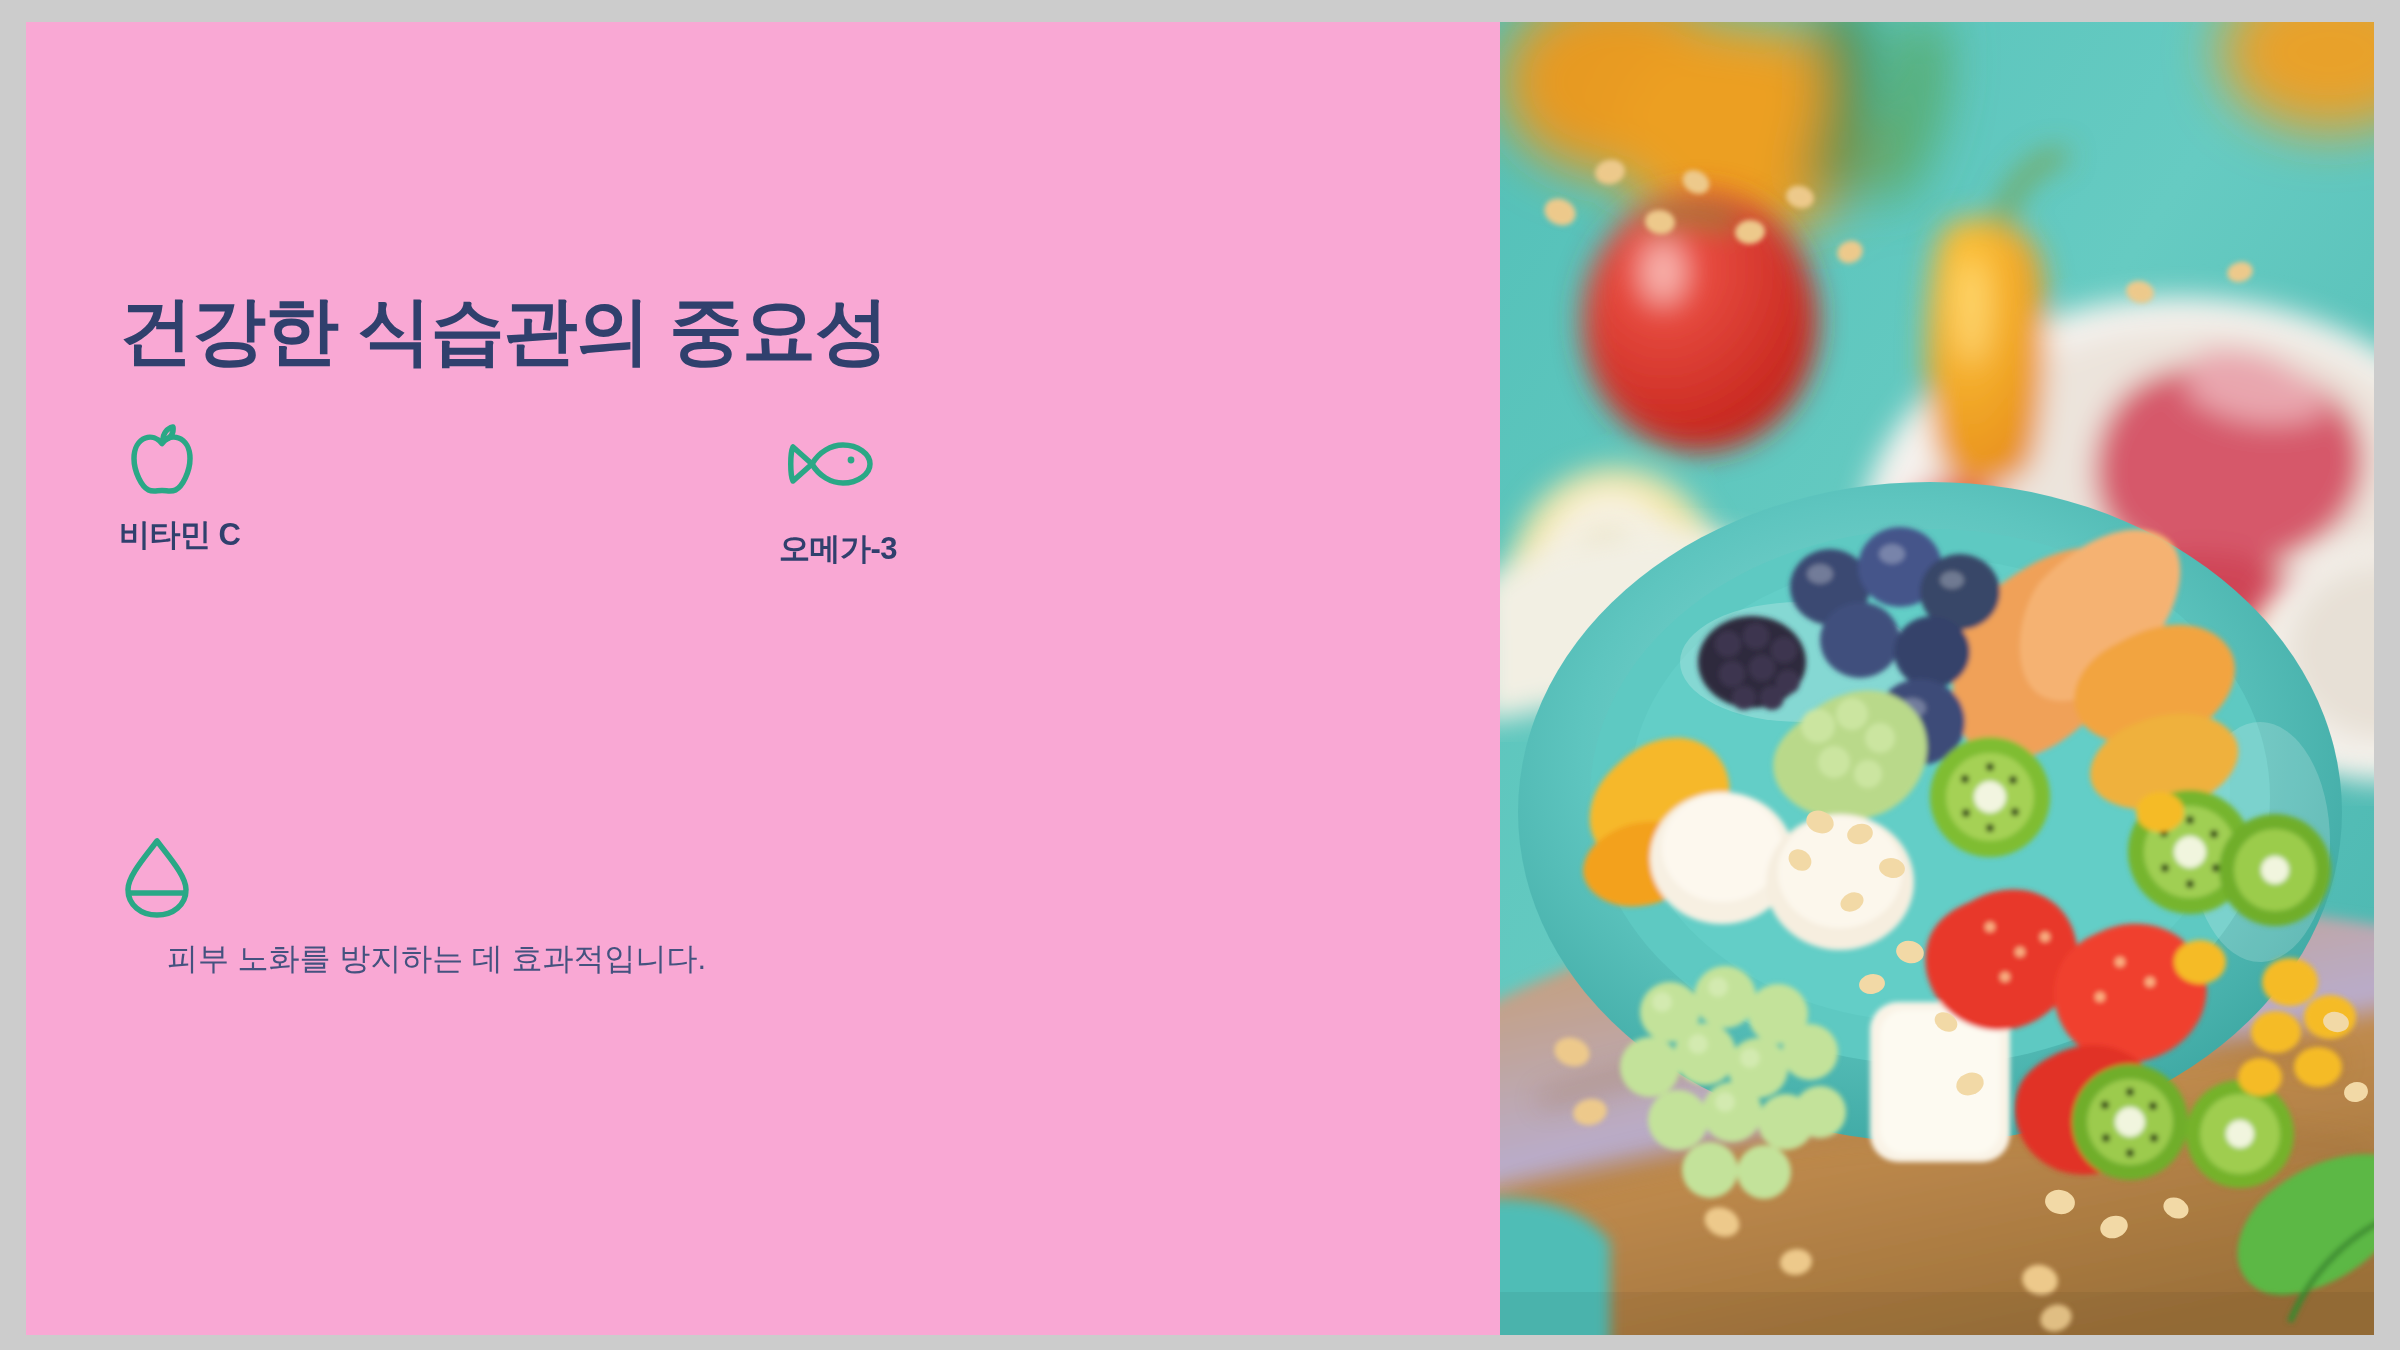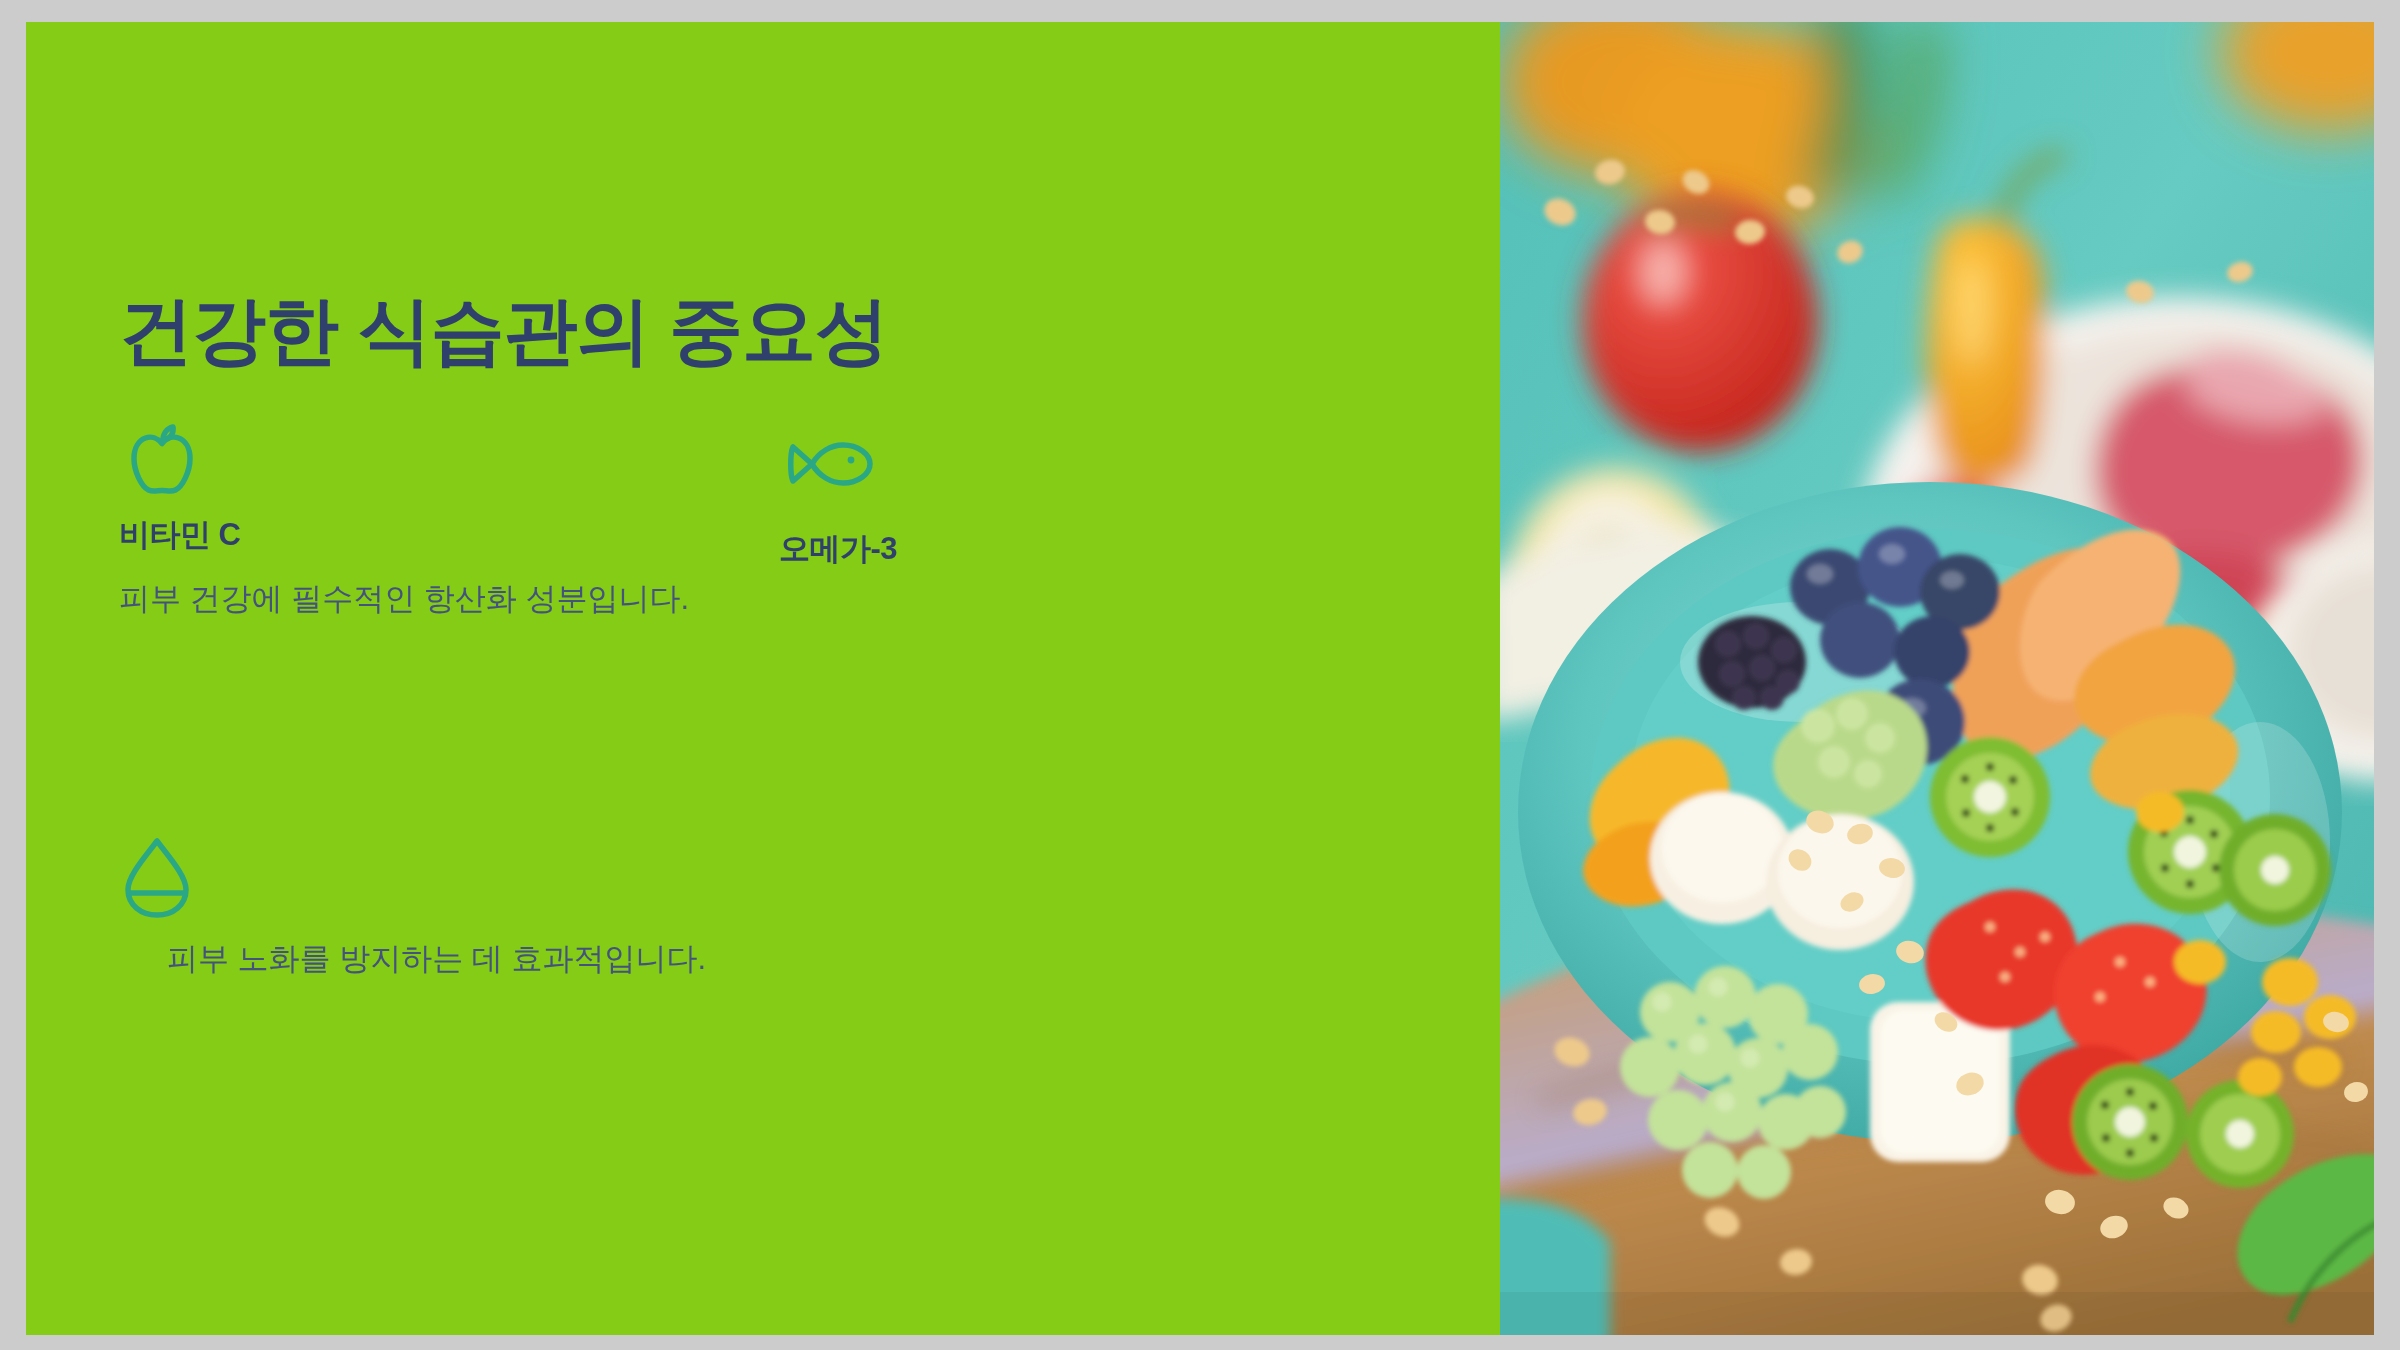"건강한 식습관의 중요성" .content { background: #84cc16 -> #f9a8d4 }
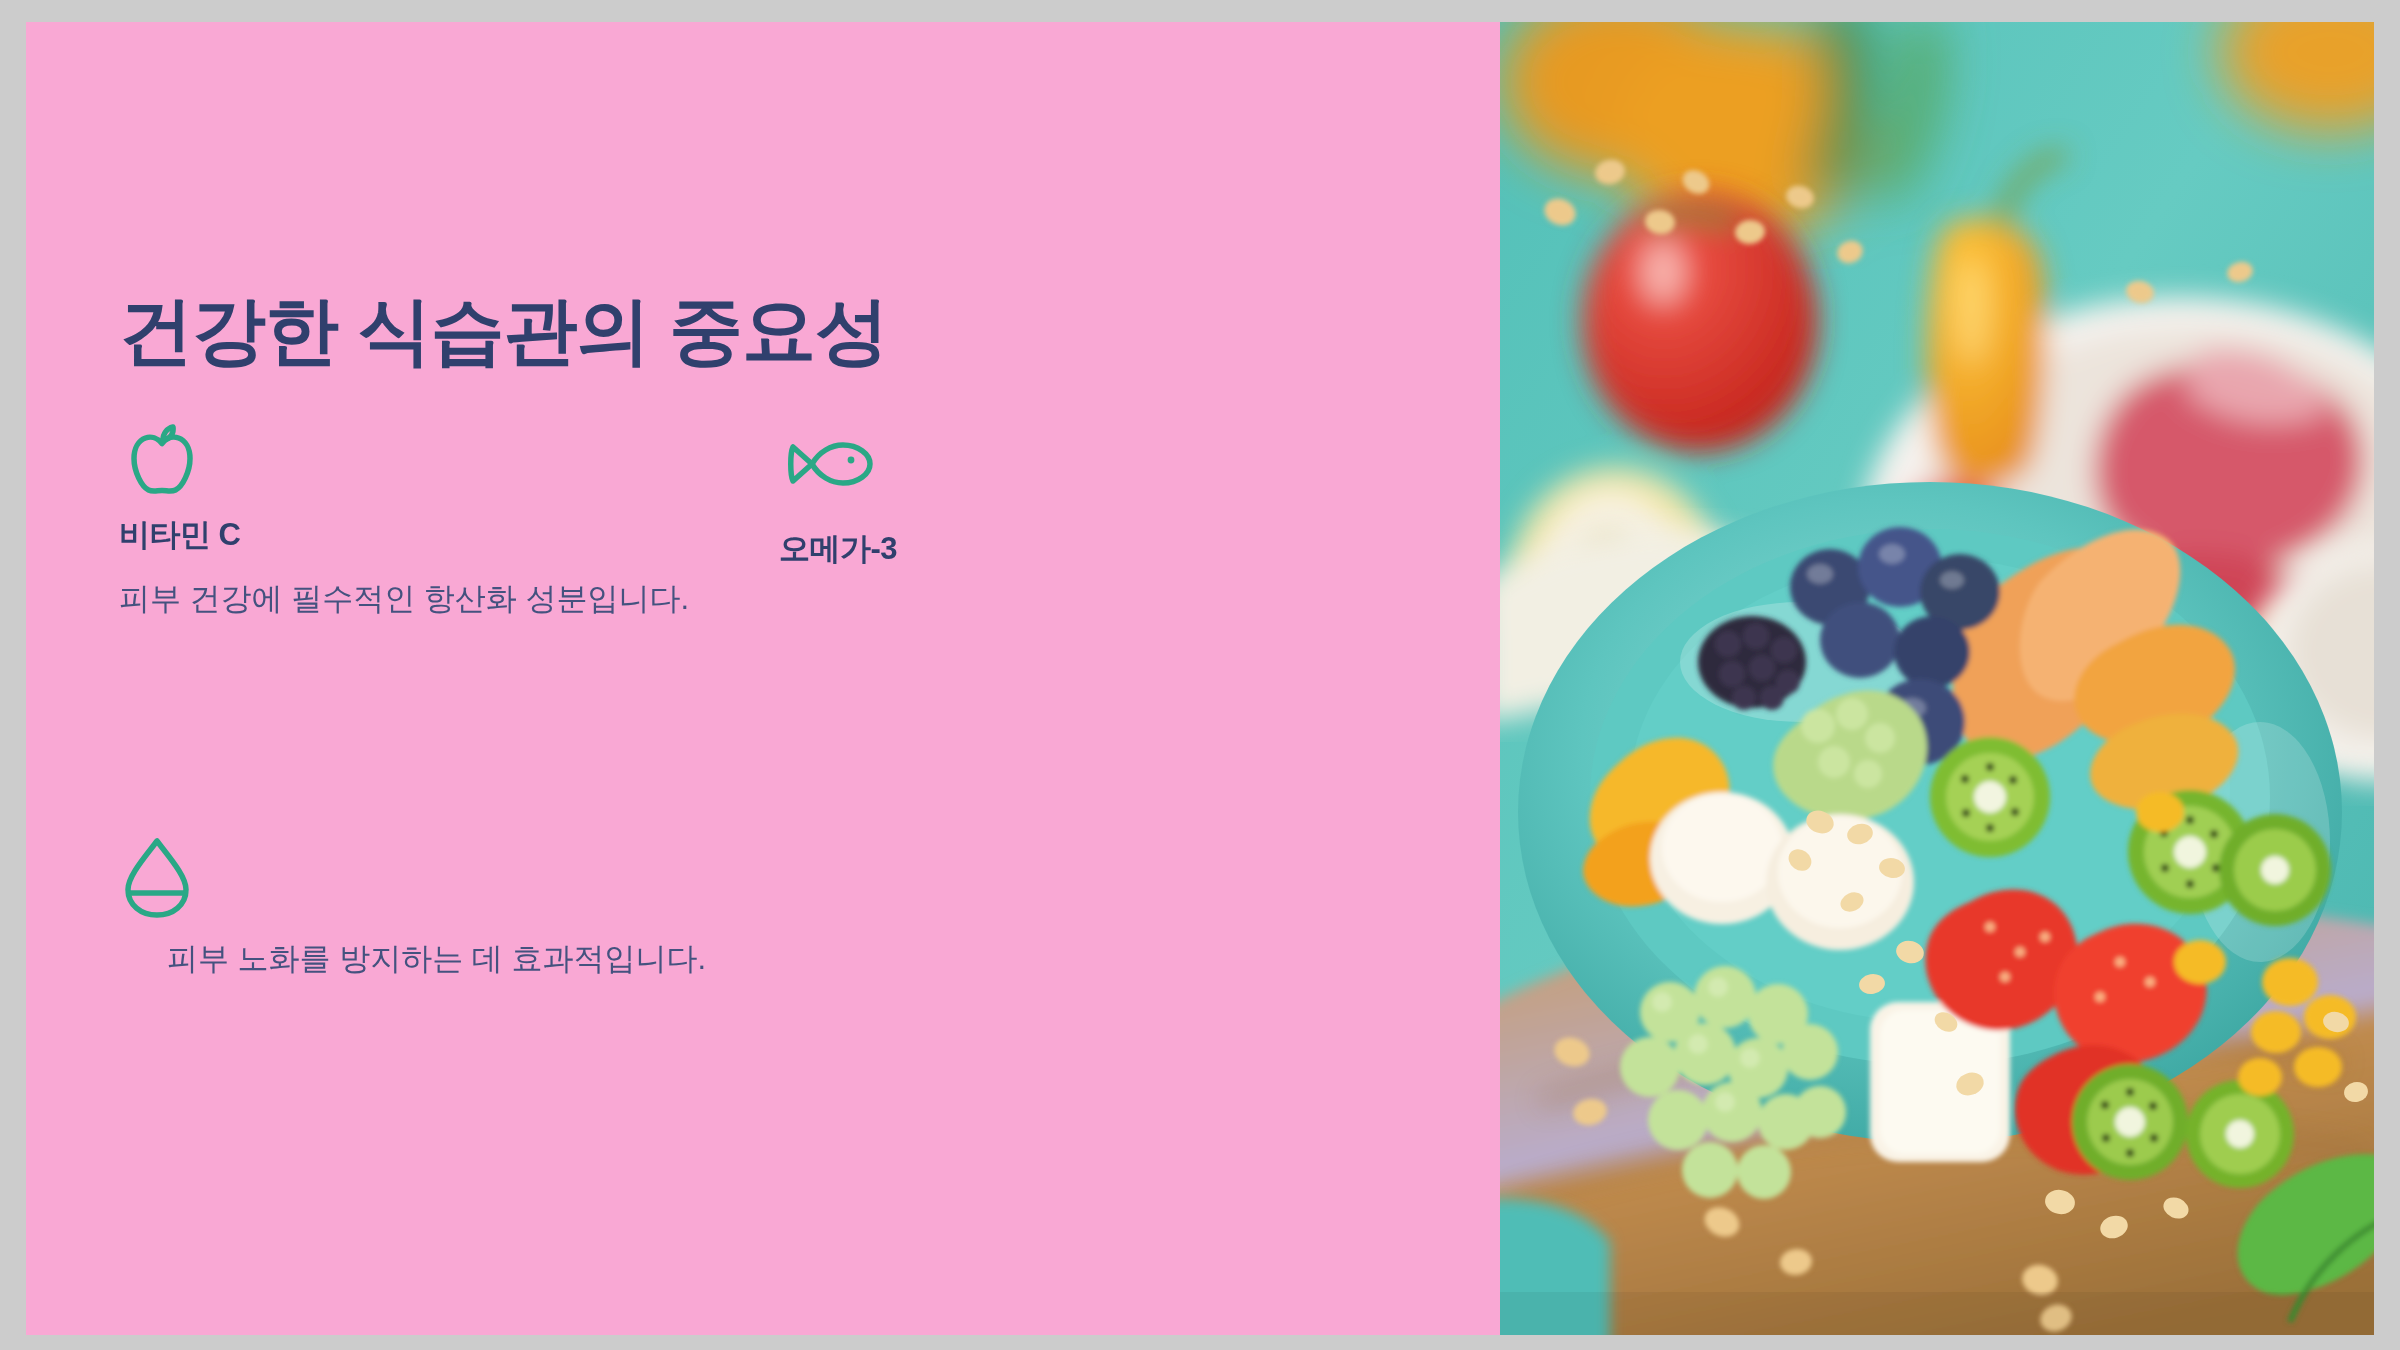"피부 건강에 필수적인 항산화 성분입니다." div.f-desc { html: <div>피부 건강에 필수적인 항산화 성분입니다.</div> -> none }
